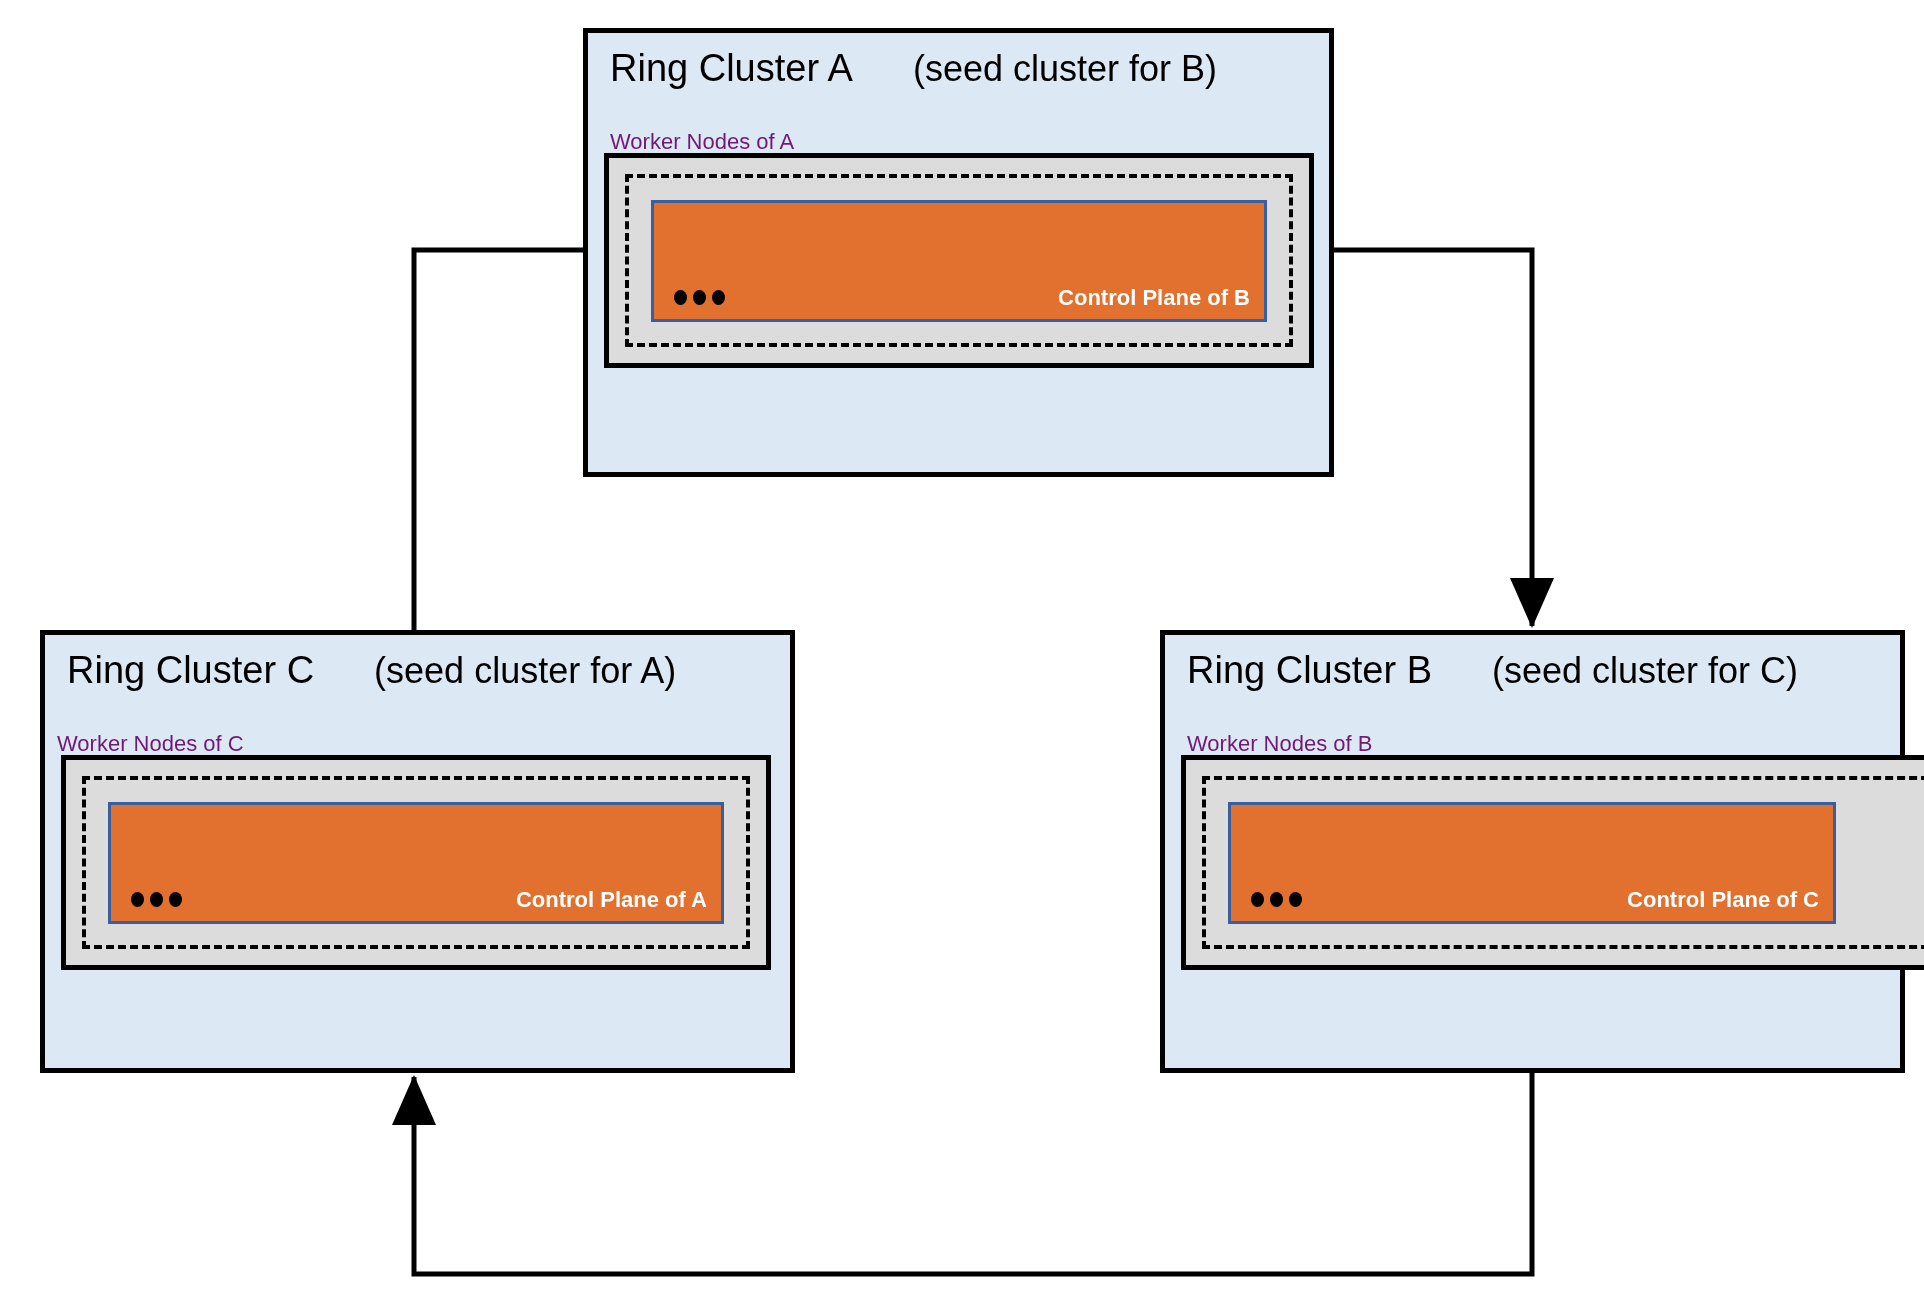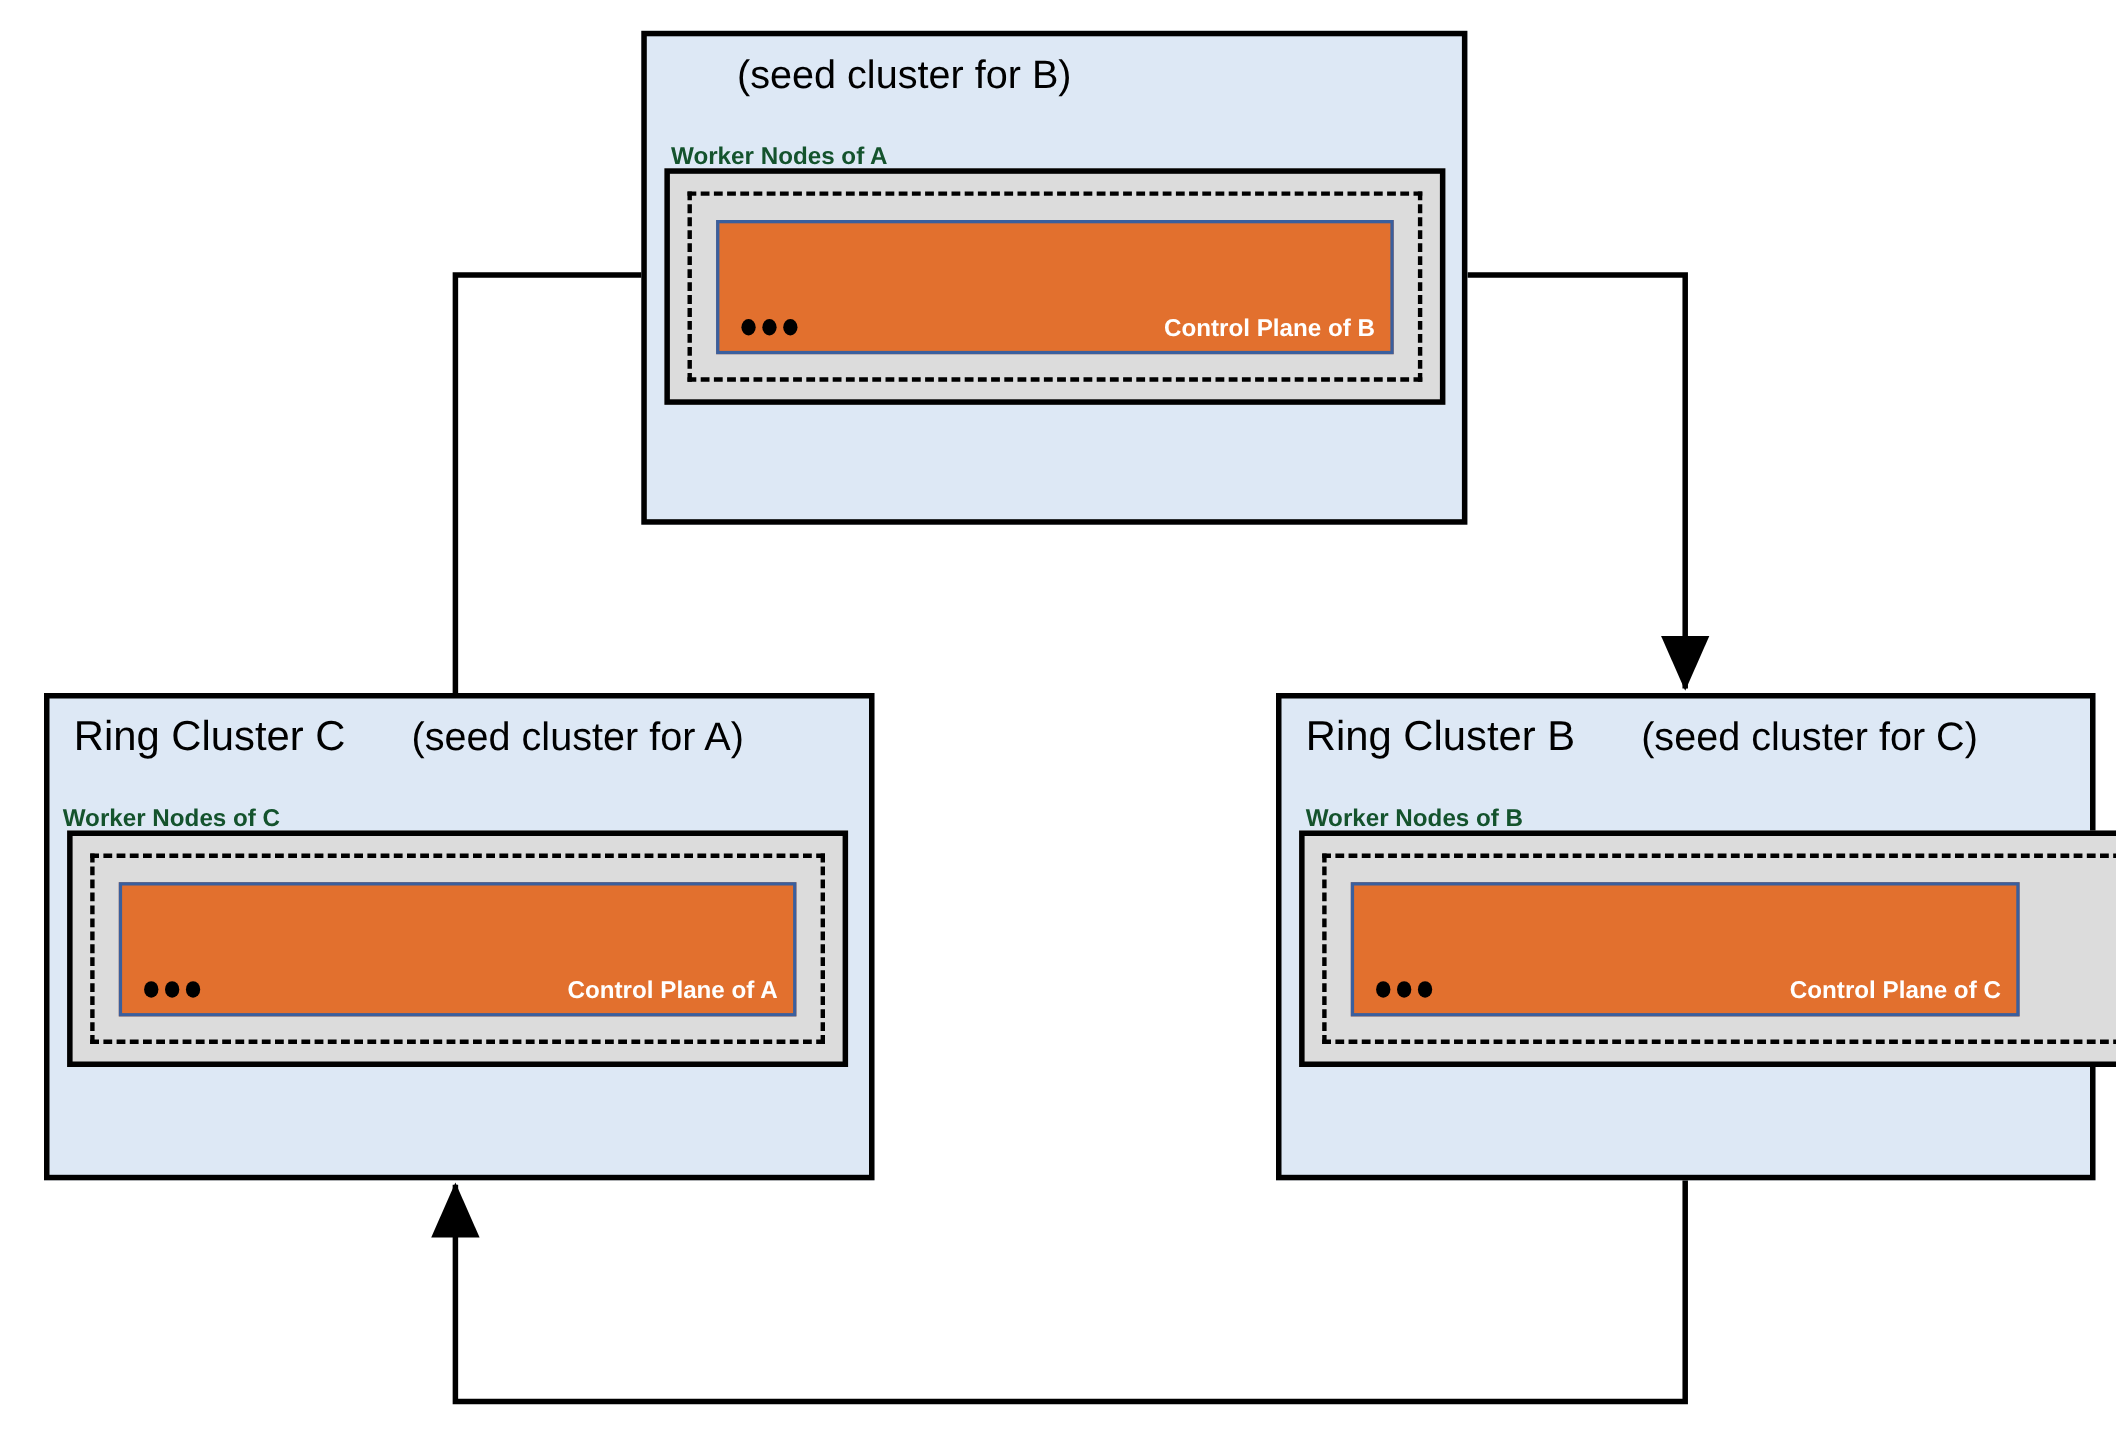"Ring Cluster A" span.ct-name { html: none -> <span>Ring Cluster A</span> }
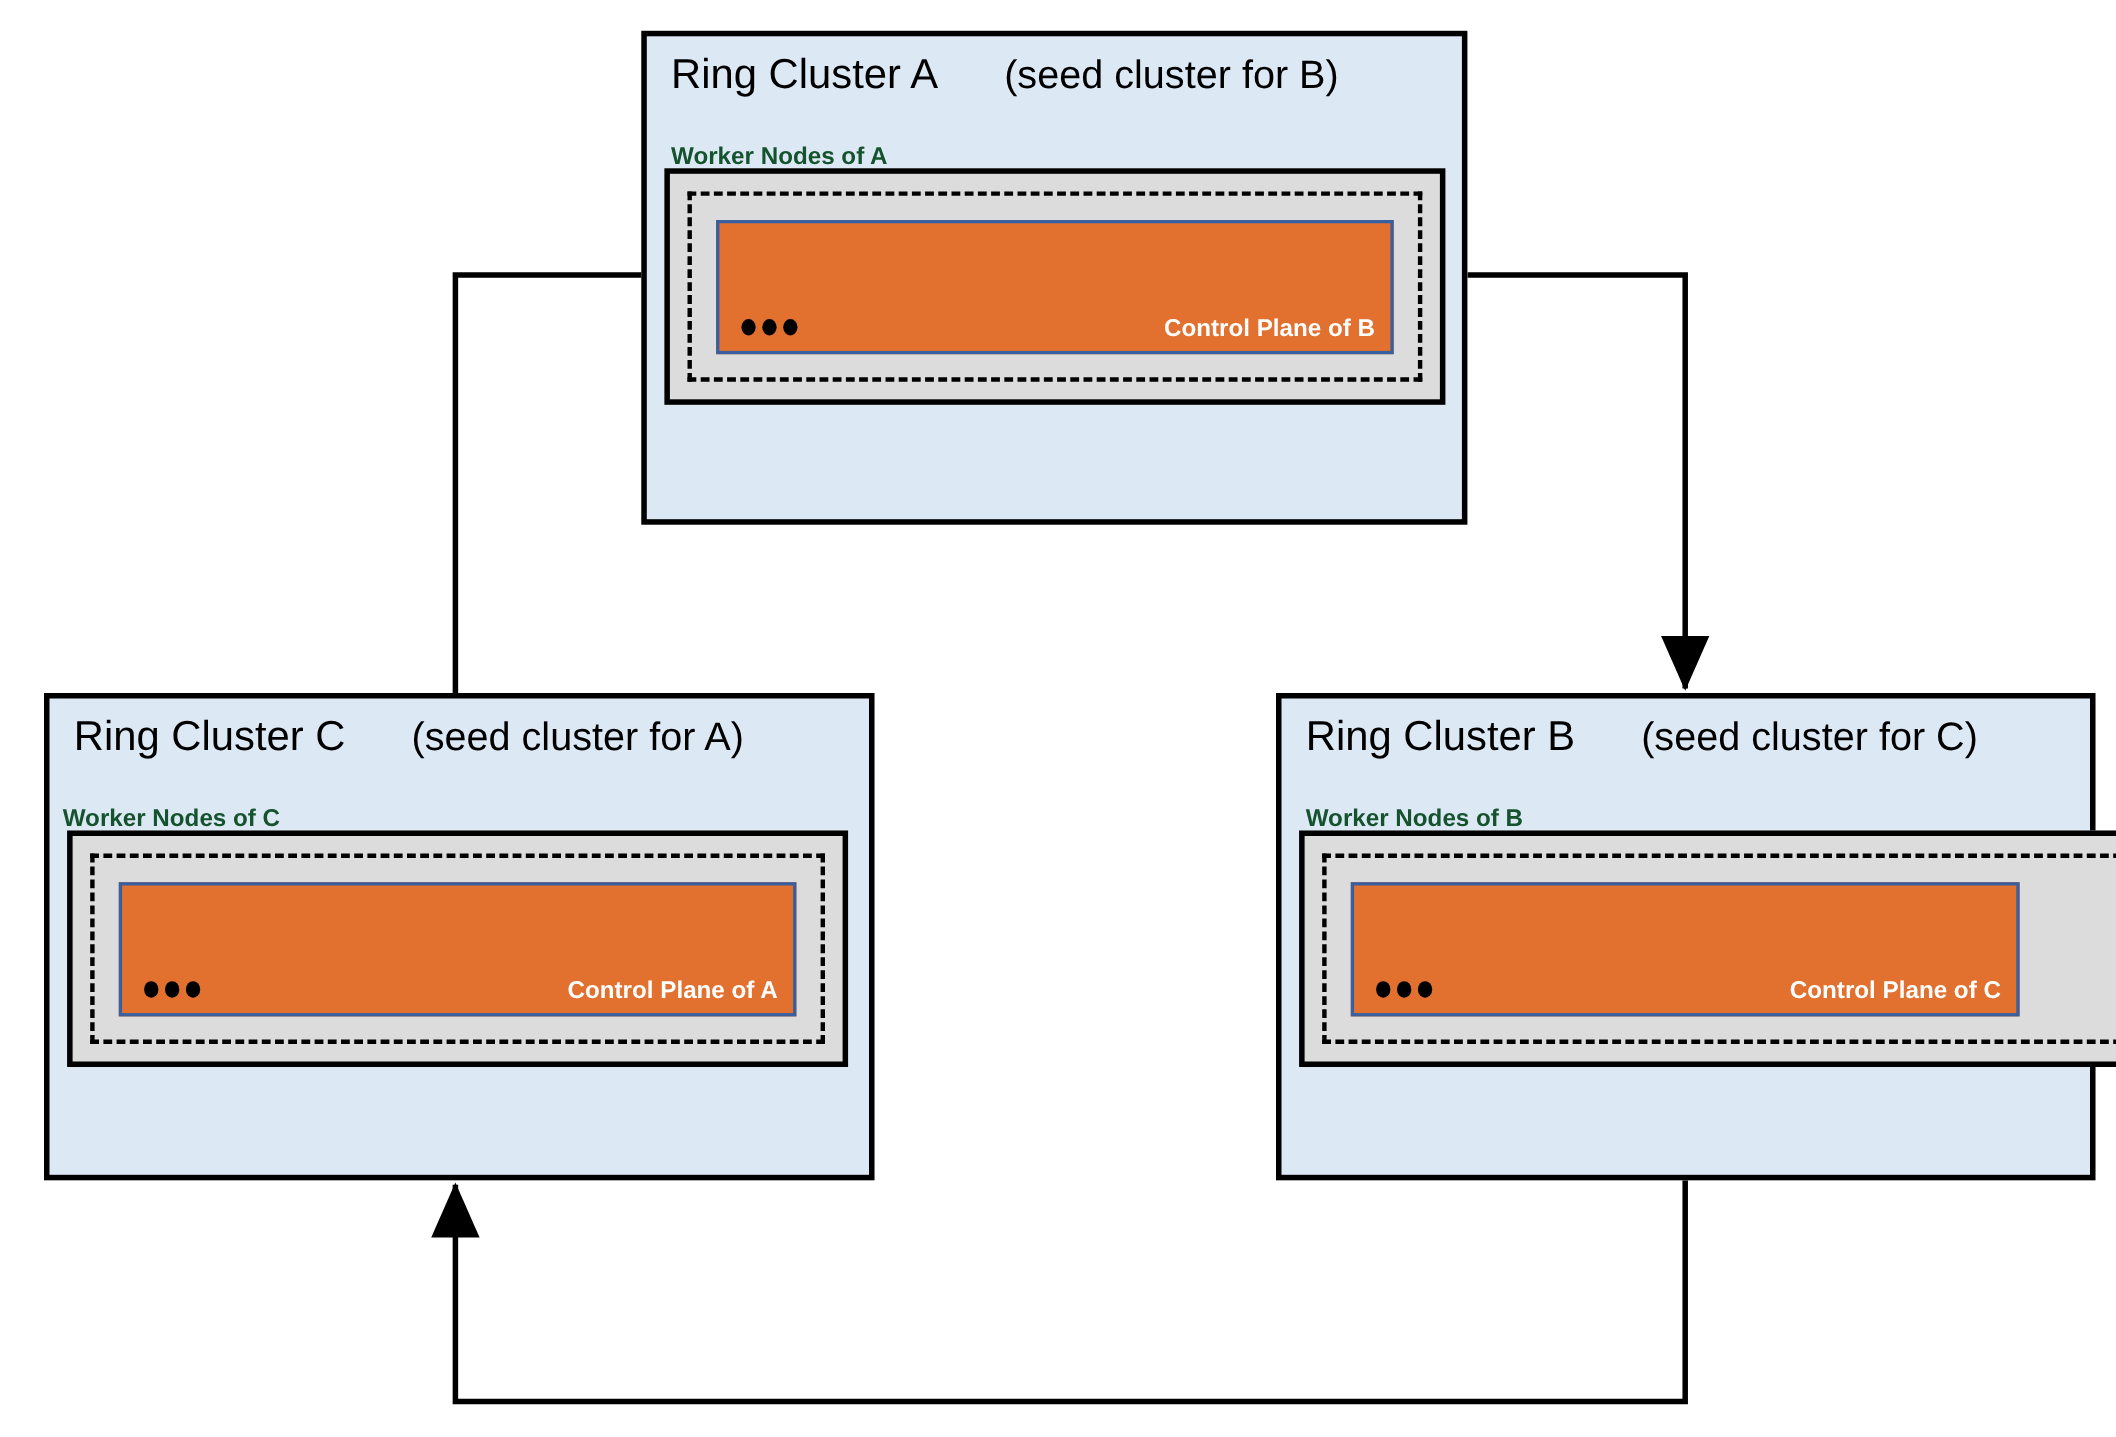"Worker Nodes of A" .worker-label { color: #14532d -> #701a75; font-weight: 700 -> 400 }
